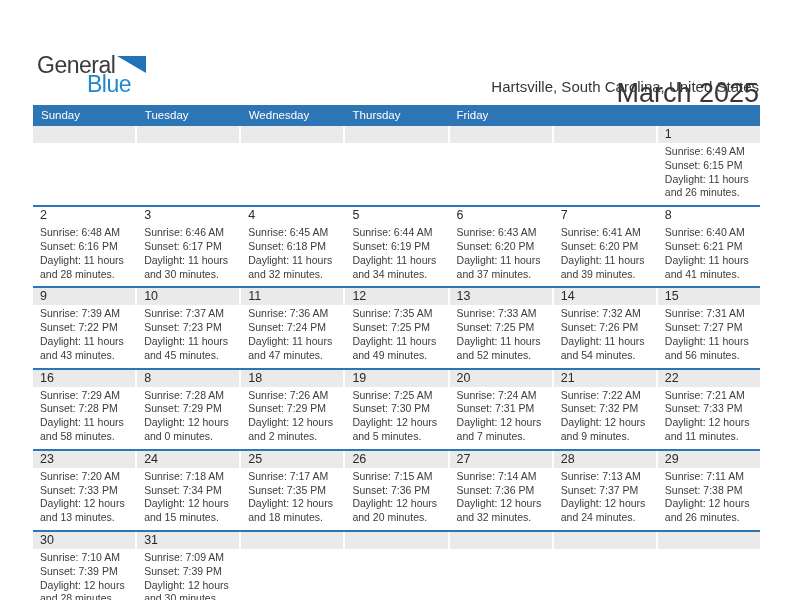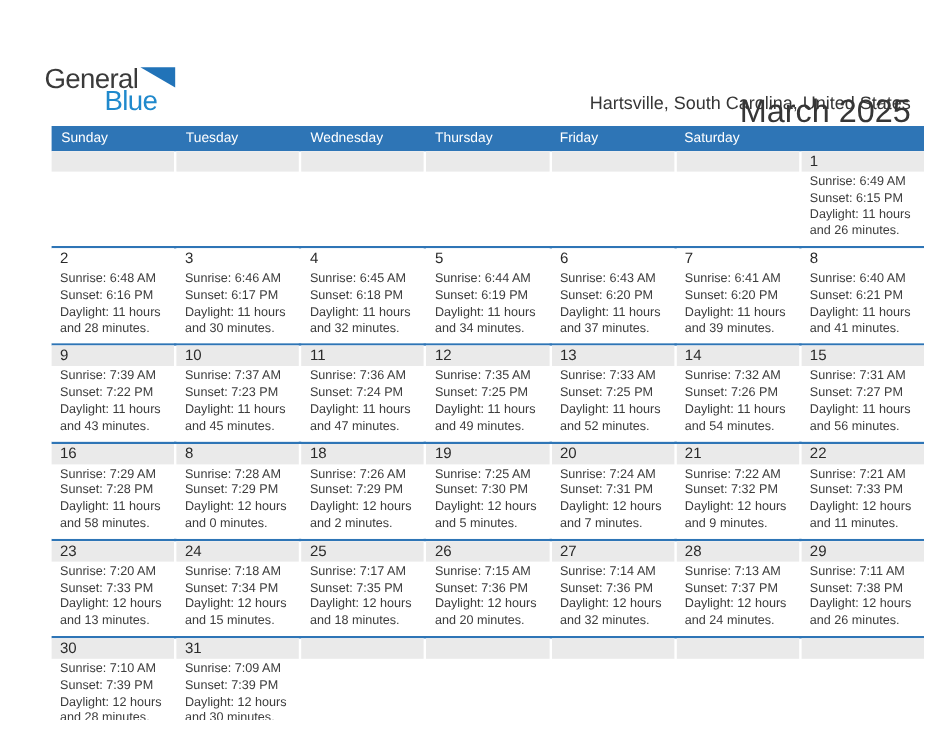"Sunday" .calendar { margin-left: 10px -> none }
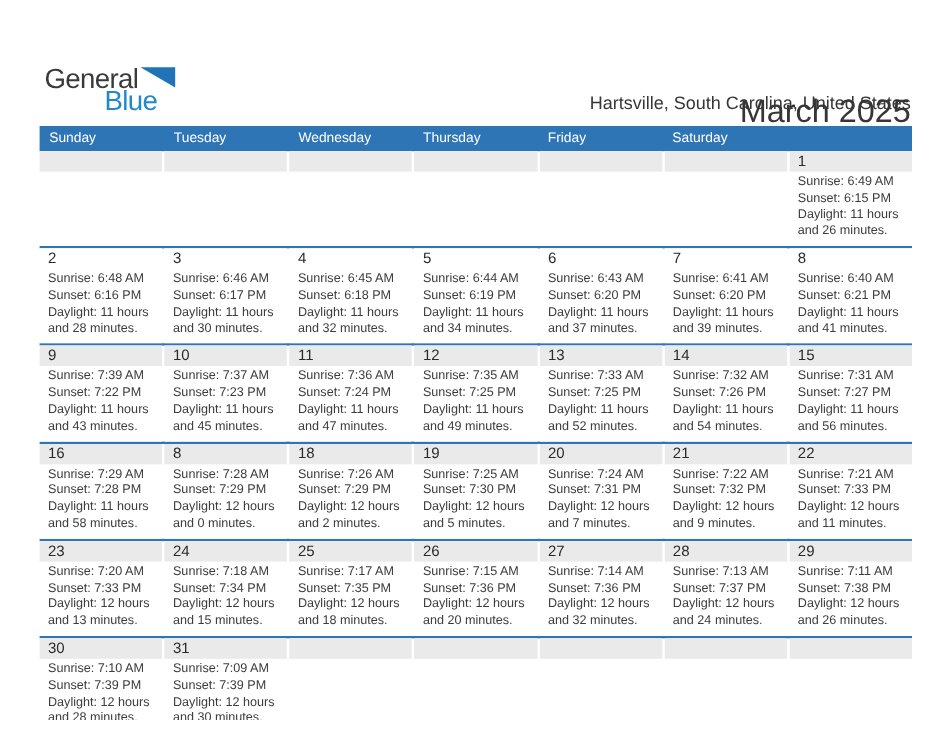"Saturday" div.weekday-cell { html: <div>Saturday</div> -> none }
